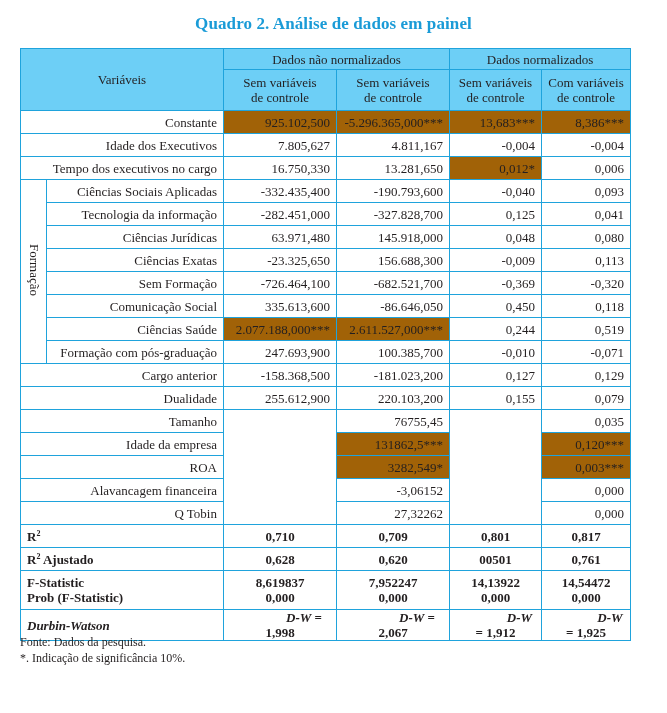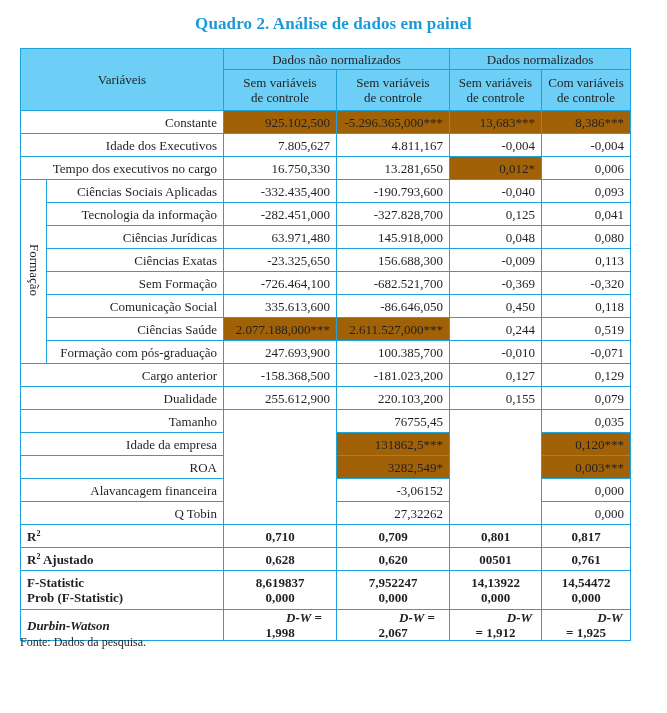"*. Indicação de significância 10%." div { html: none -> <div>*. Indicação de significância 10%.</div> }
